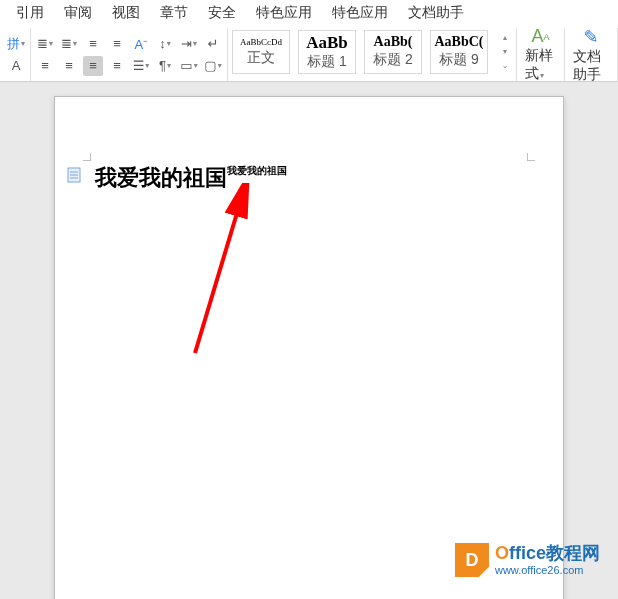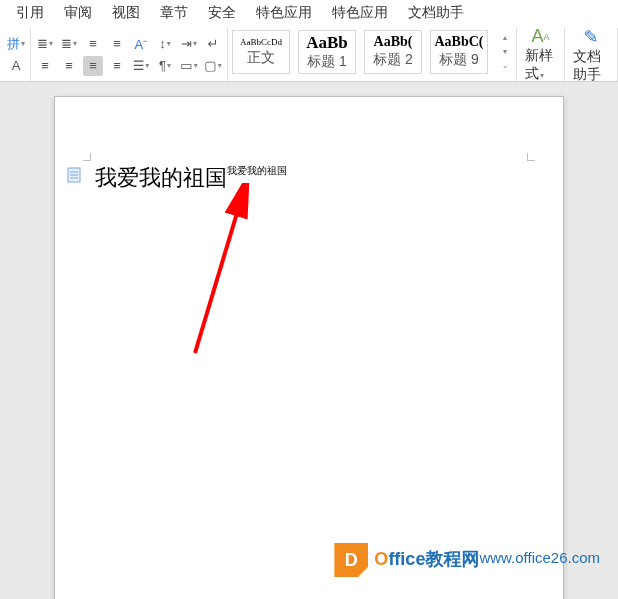"我爱我的祖国我爱我的祖国" .doc-text-line { font-weight: none -> bold }
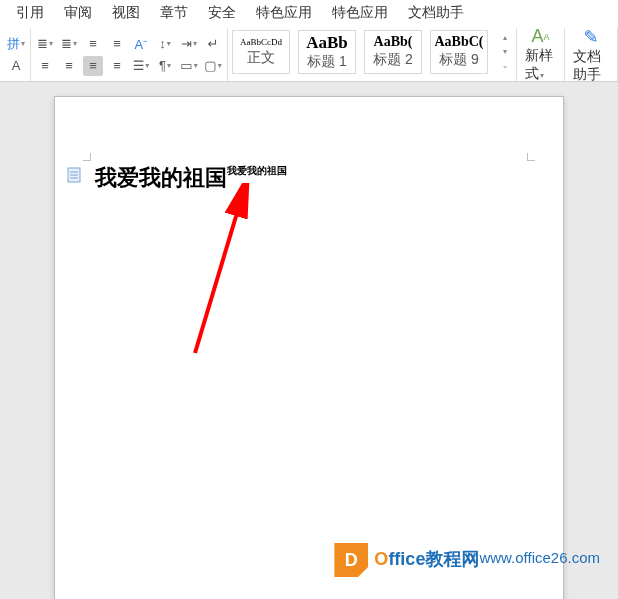"Office教程网" .wm-text { flex-direction: row -> column }
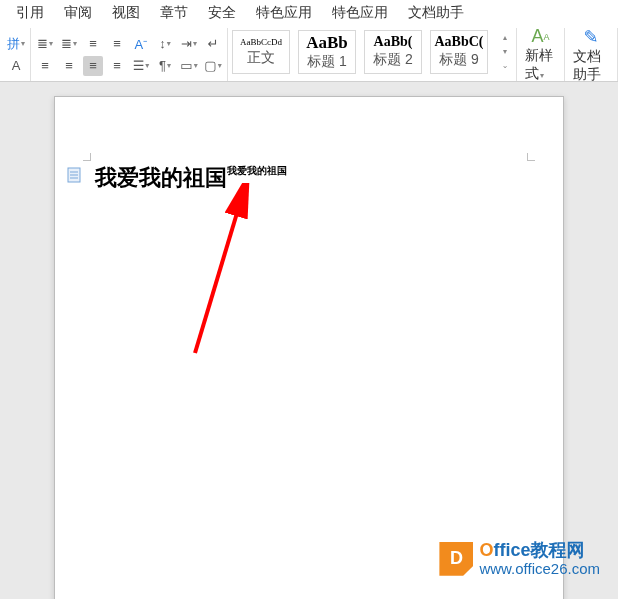"www.office26.com" .wm-line2 { font-size: 15px -> 11px }
